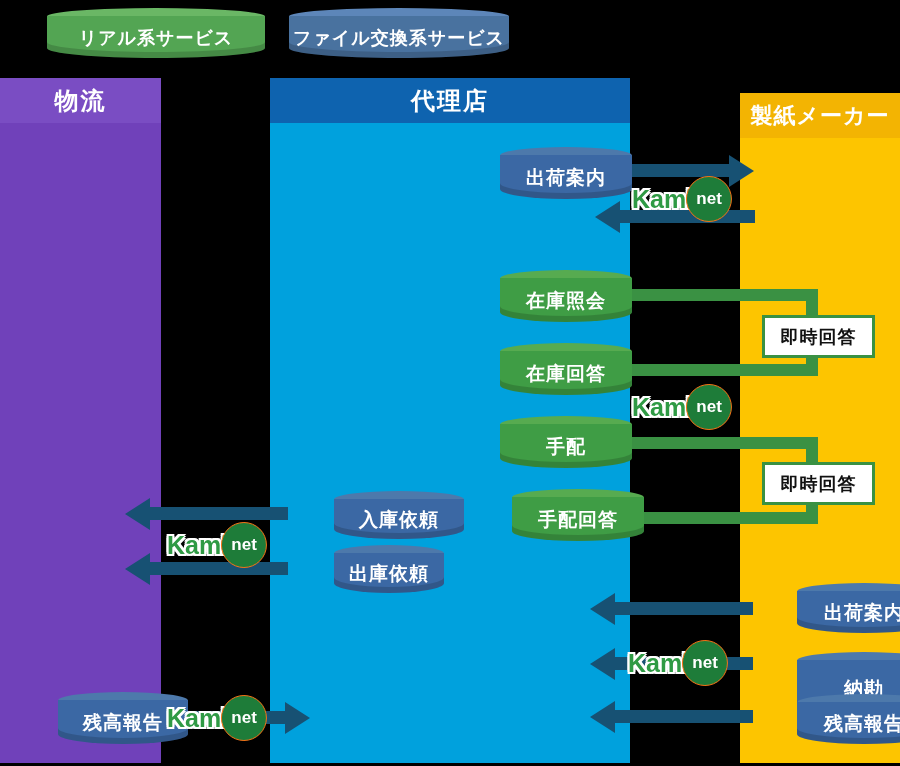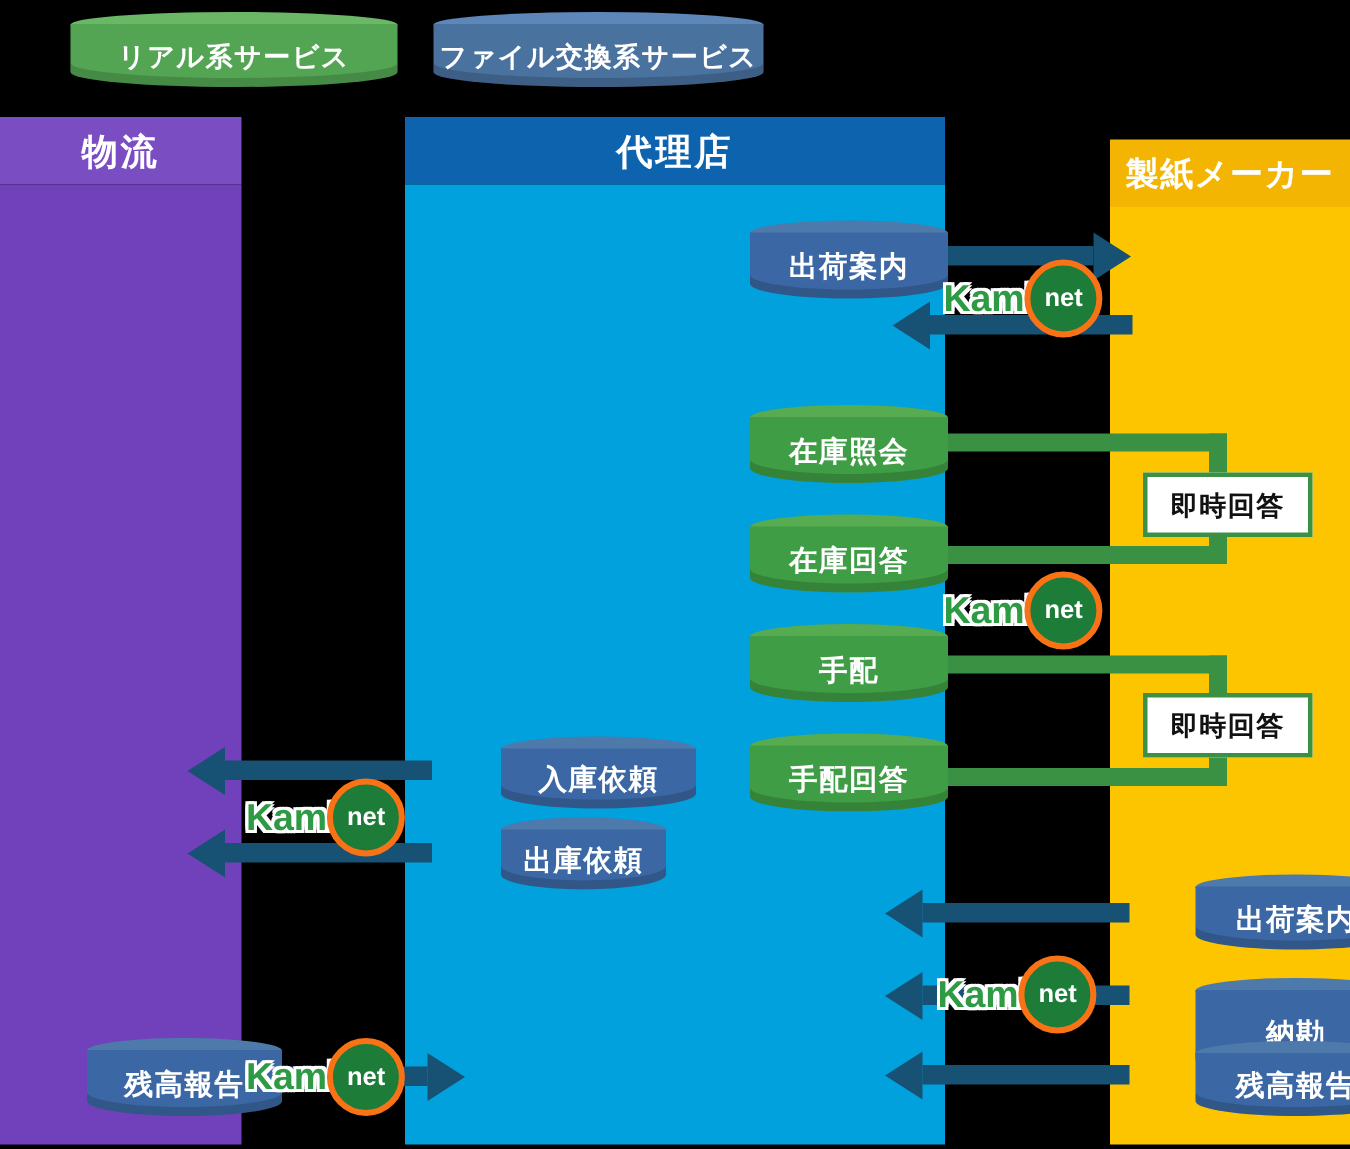"net" .net-circle { border: 4px solid #f97316 -> 1px solid #f97316 }
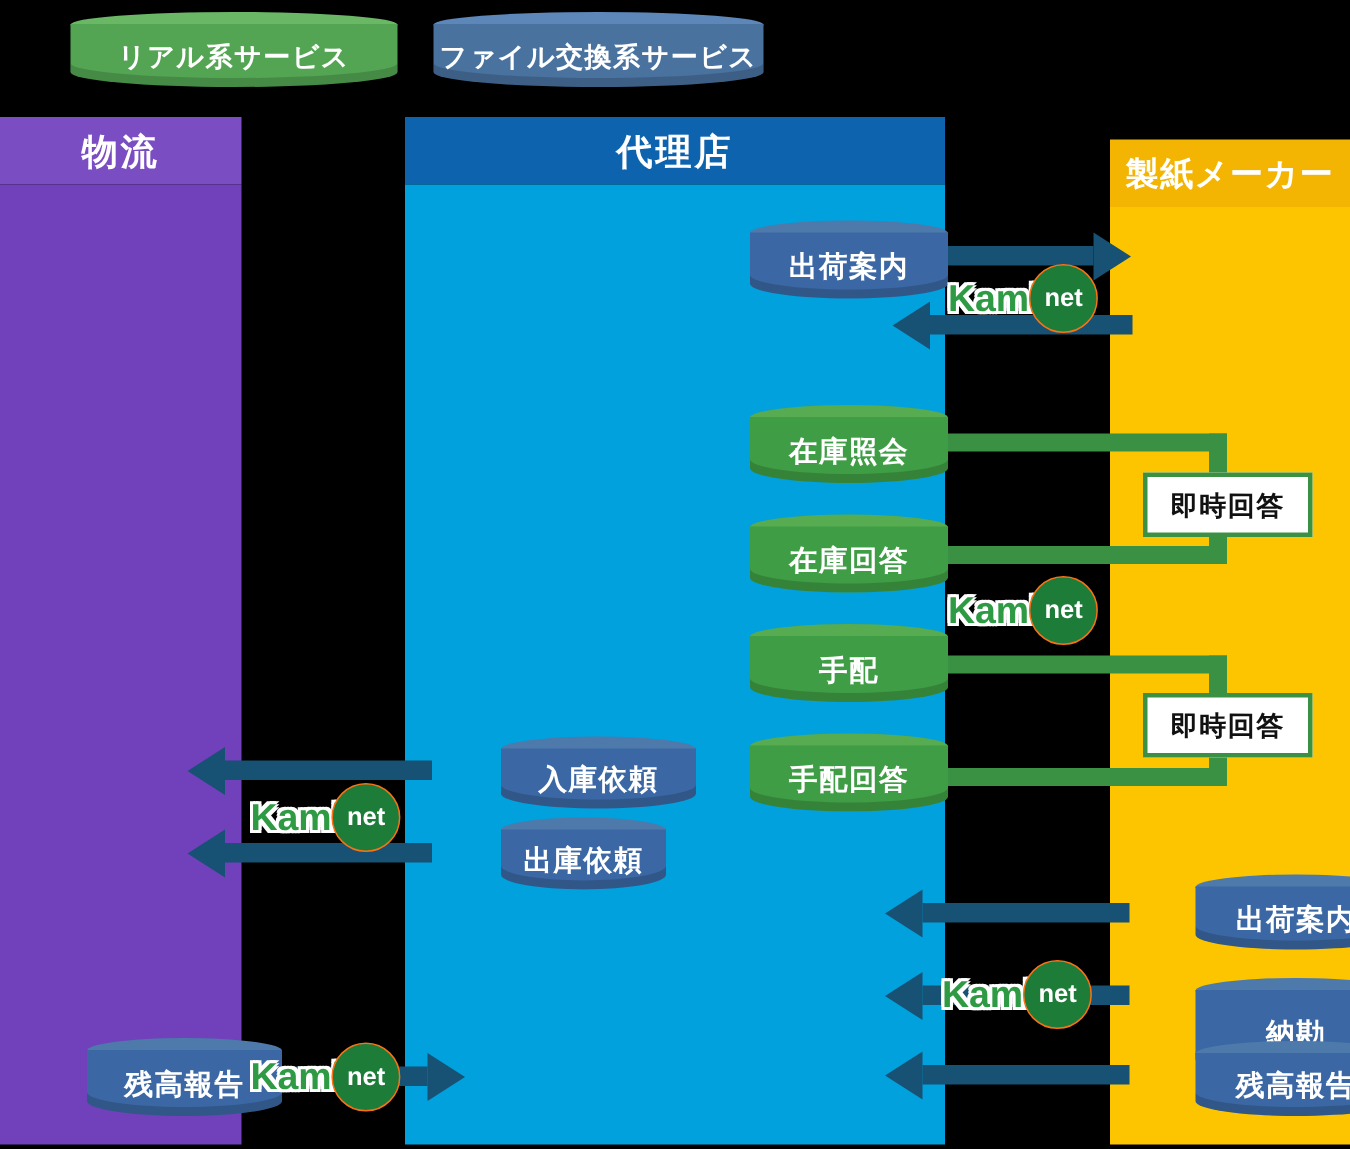"手配回答" div.cyl { left: 456px -> 468px }
